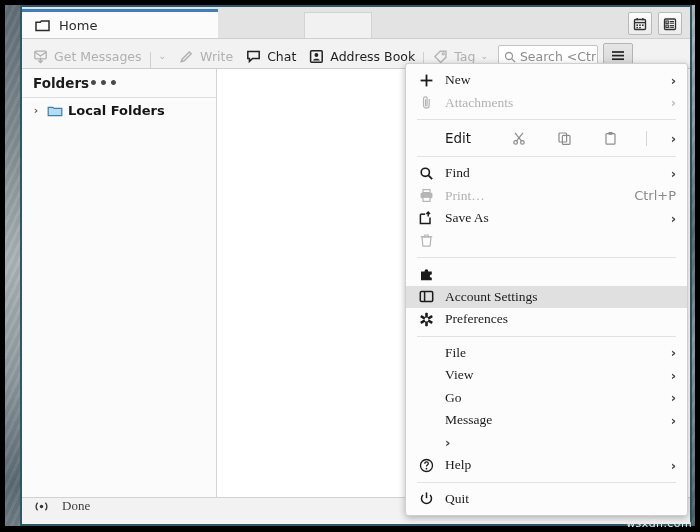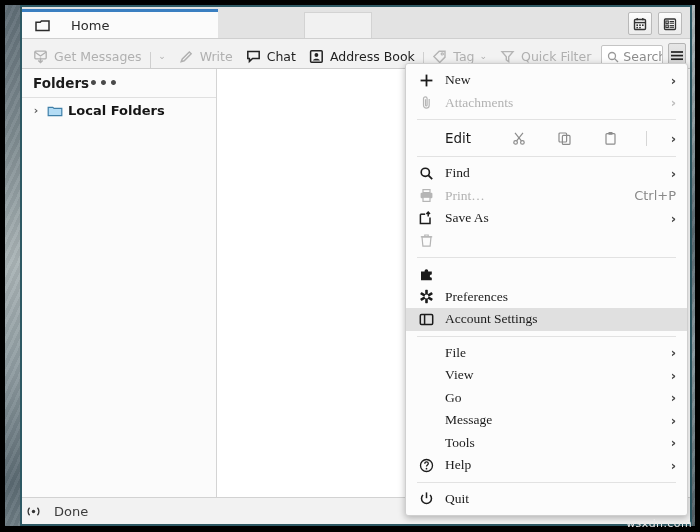"Home" .tab { gap: 20px -> 8px }
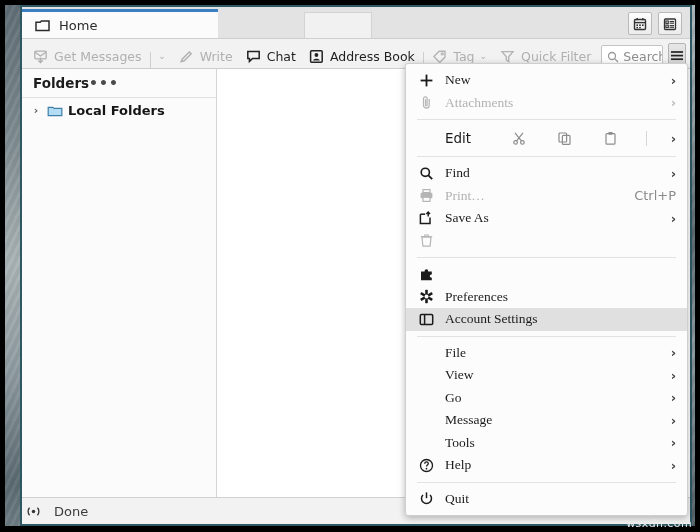"Quick Filter" div.tb-item { html: <div> <span> <svg> <path></path> </svg> </span> <span>Quick Filter</span> </div> -> none }
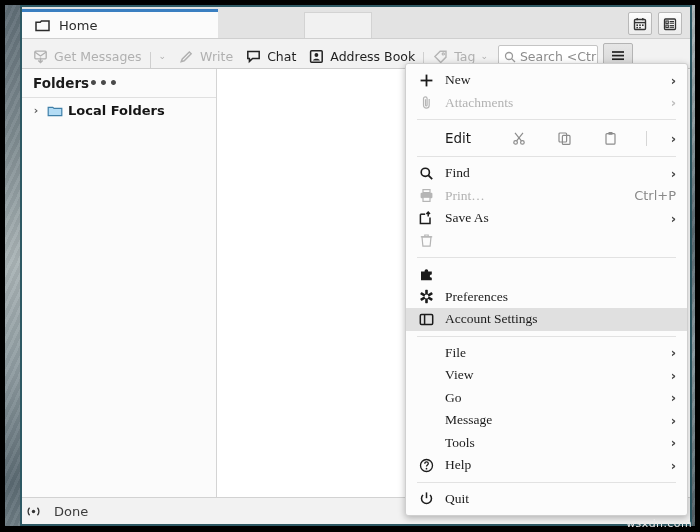"Preferences" div.menu-item { order: before "Account Settings" -> after "Account Settings" }
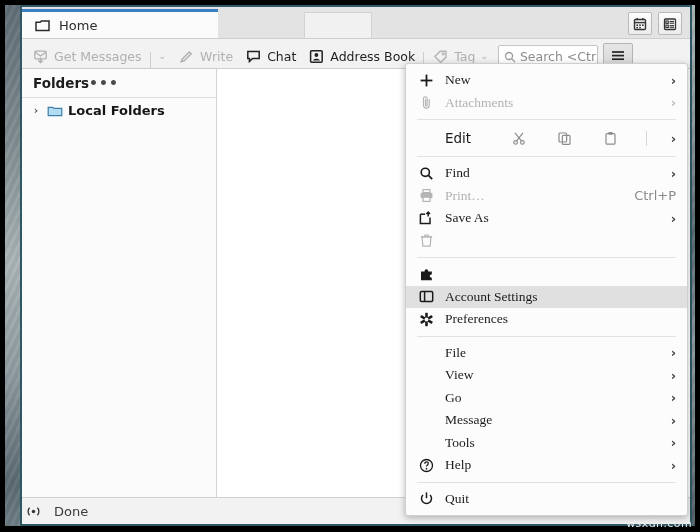"Tools" span.mi-label { html: <span>Tools</span> -> none }
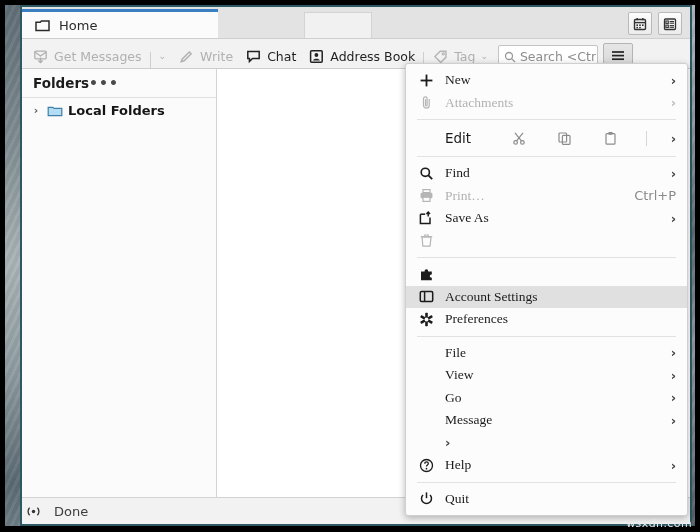"Done" #status-bar { align-items: center -> flex-start; font-family: none -> Liberation Serif, serif; padding: 0 3px -> 0 11px }
